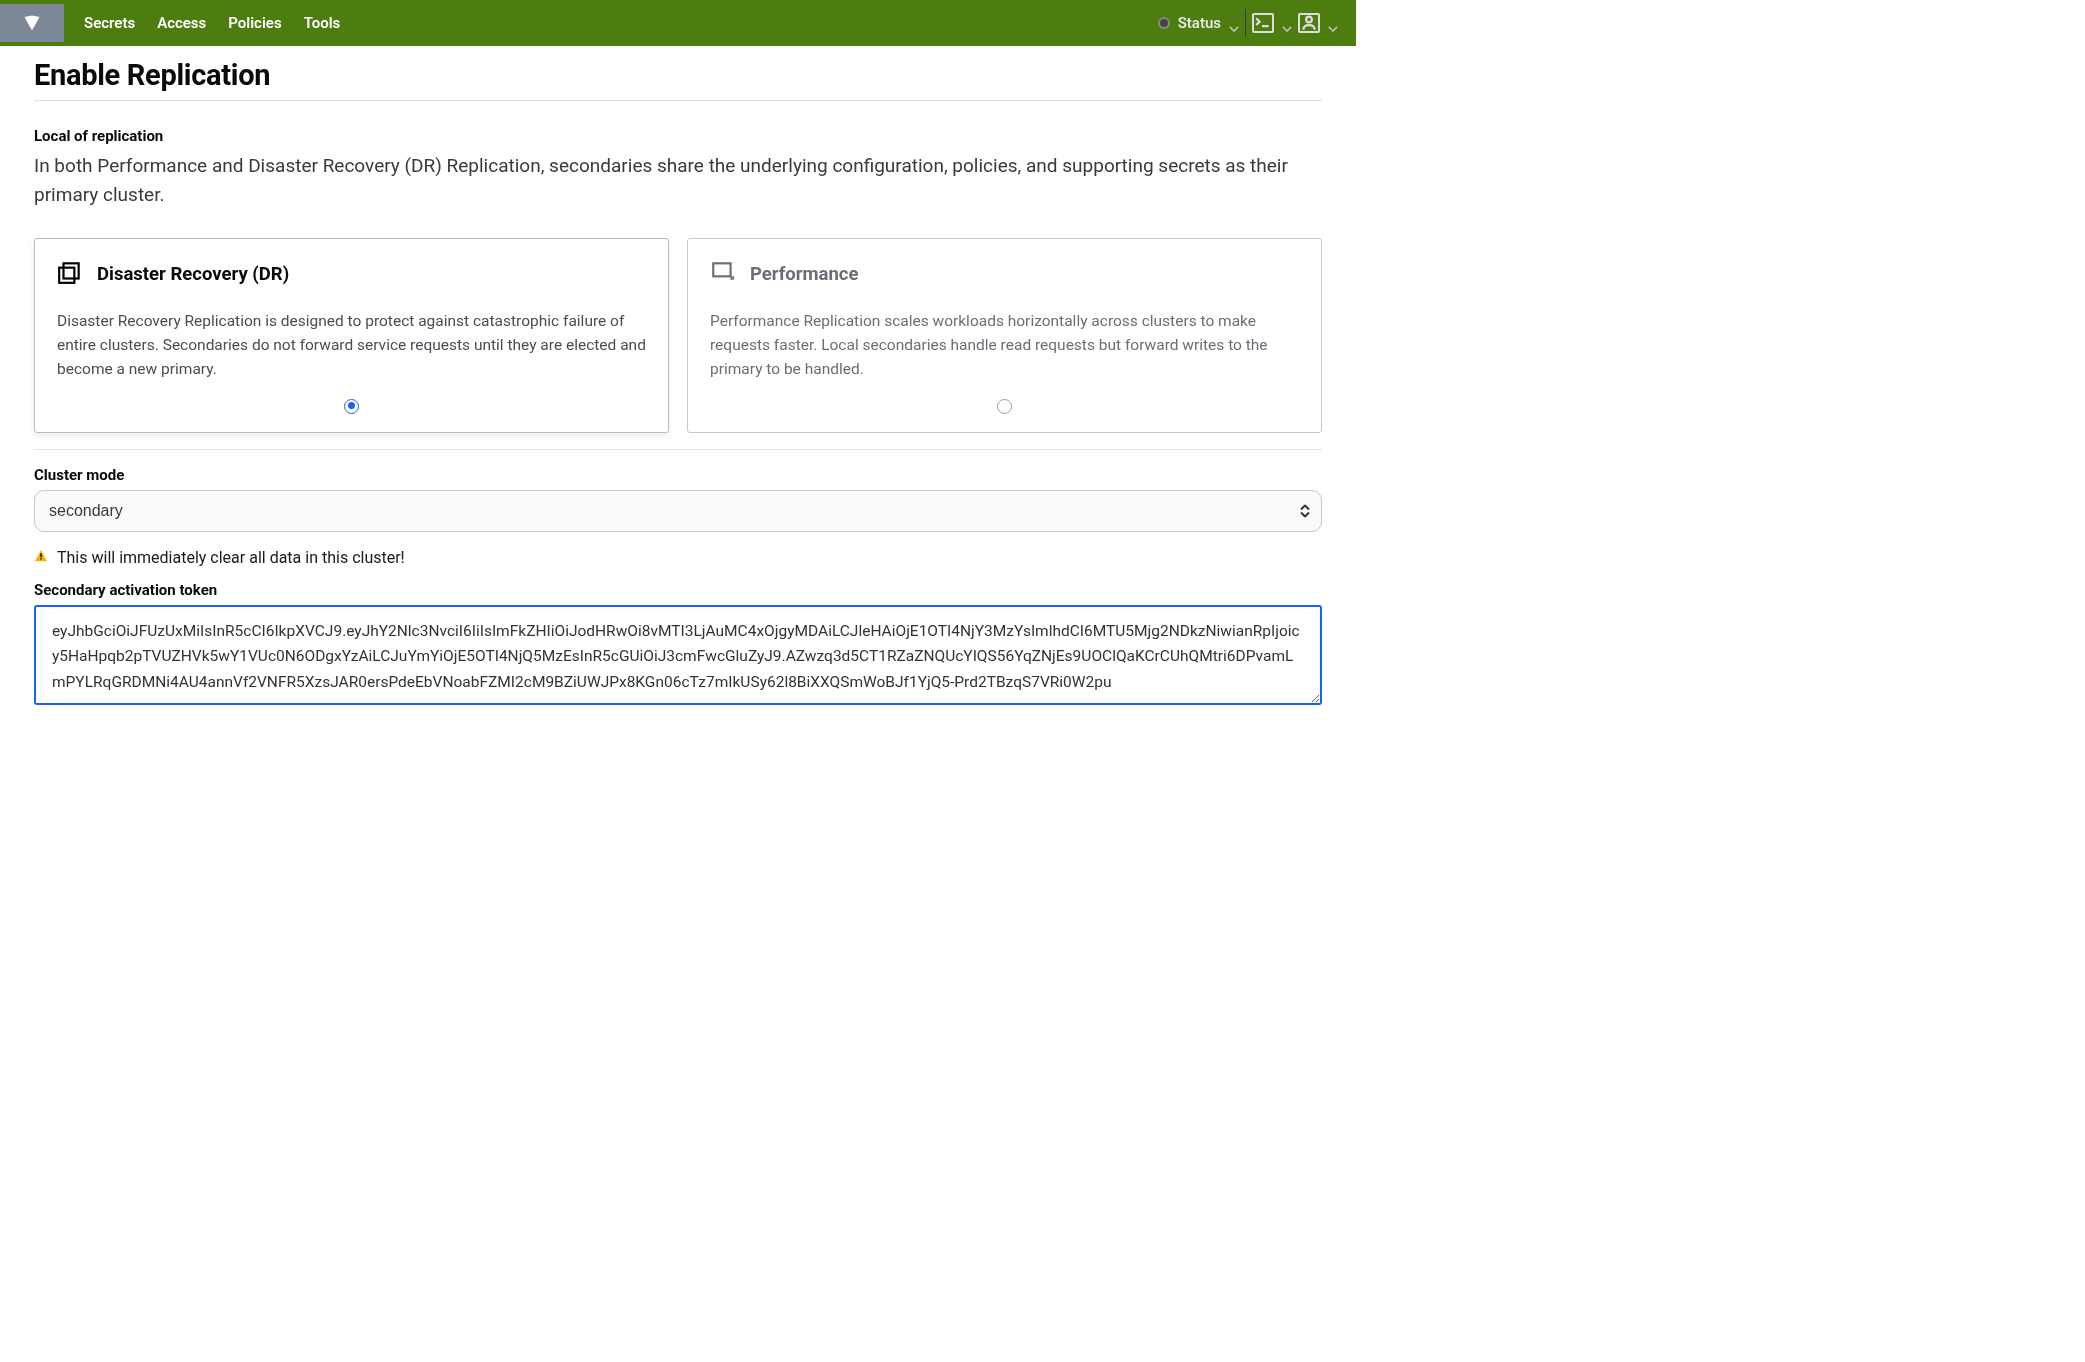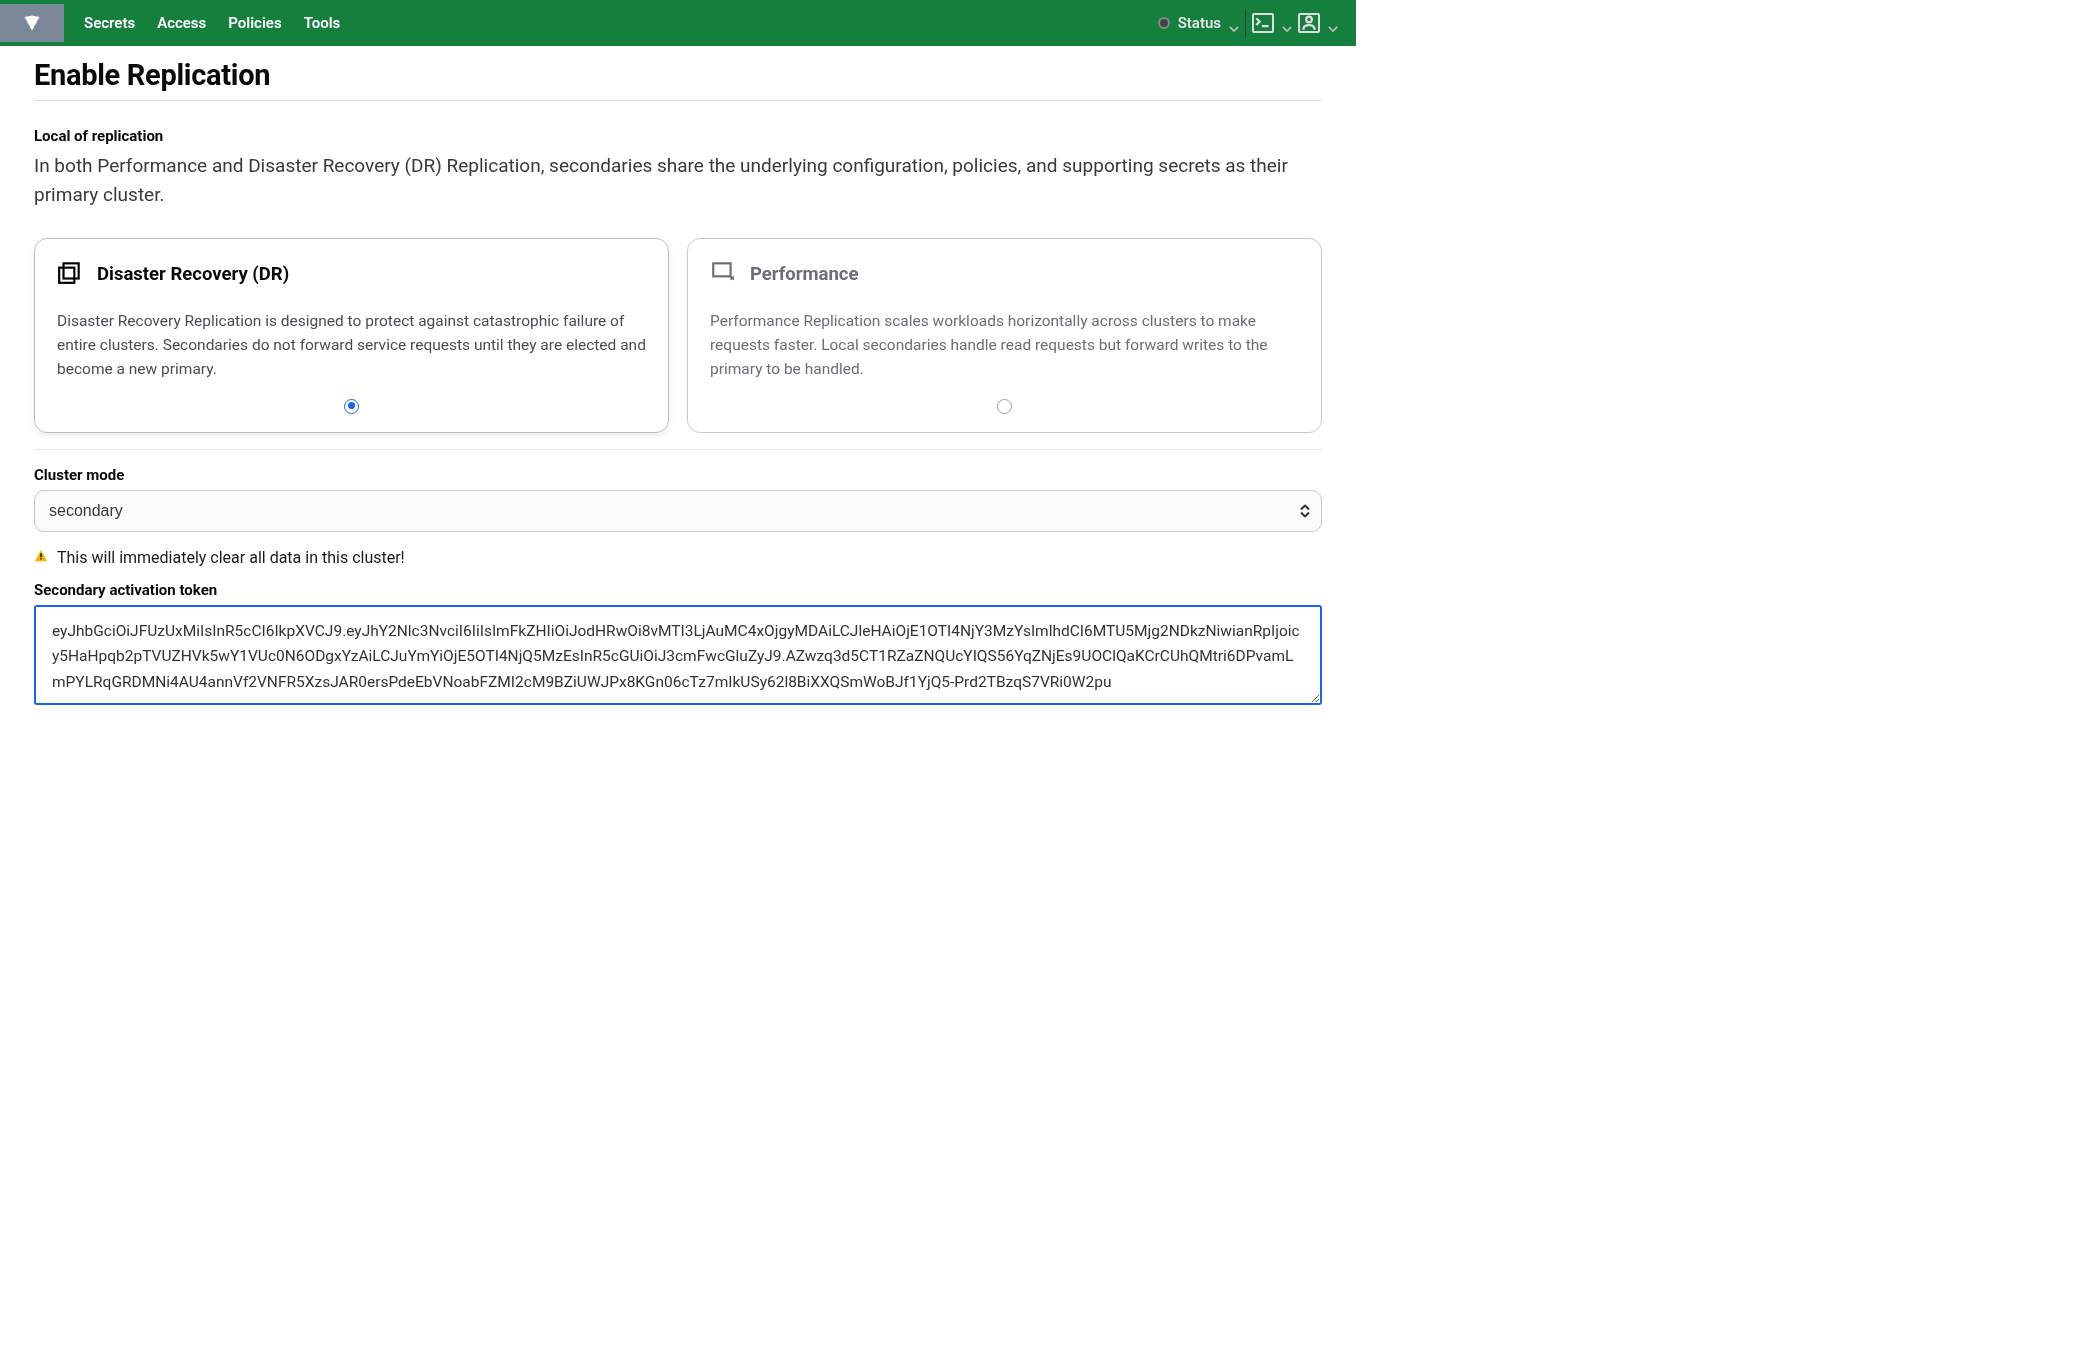"Secrets" .navbar { background: #15803d -> #4d7c0f }
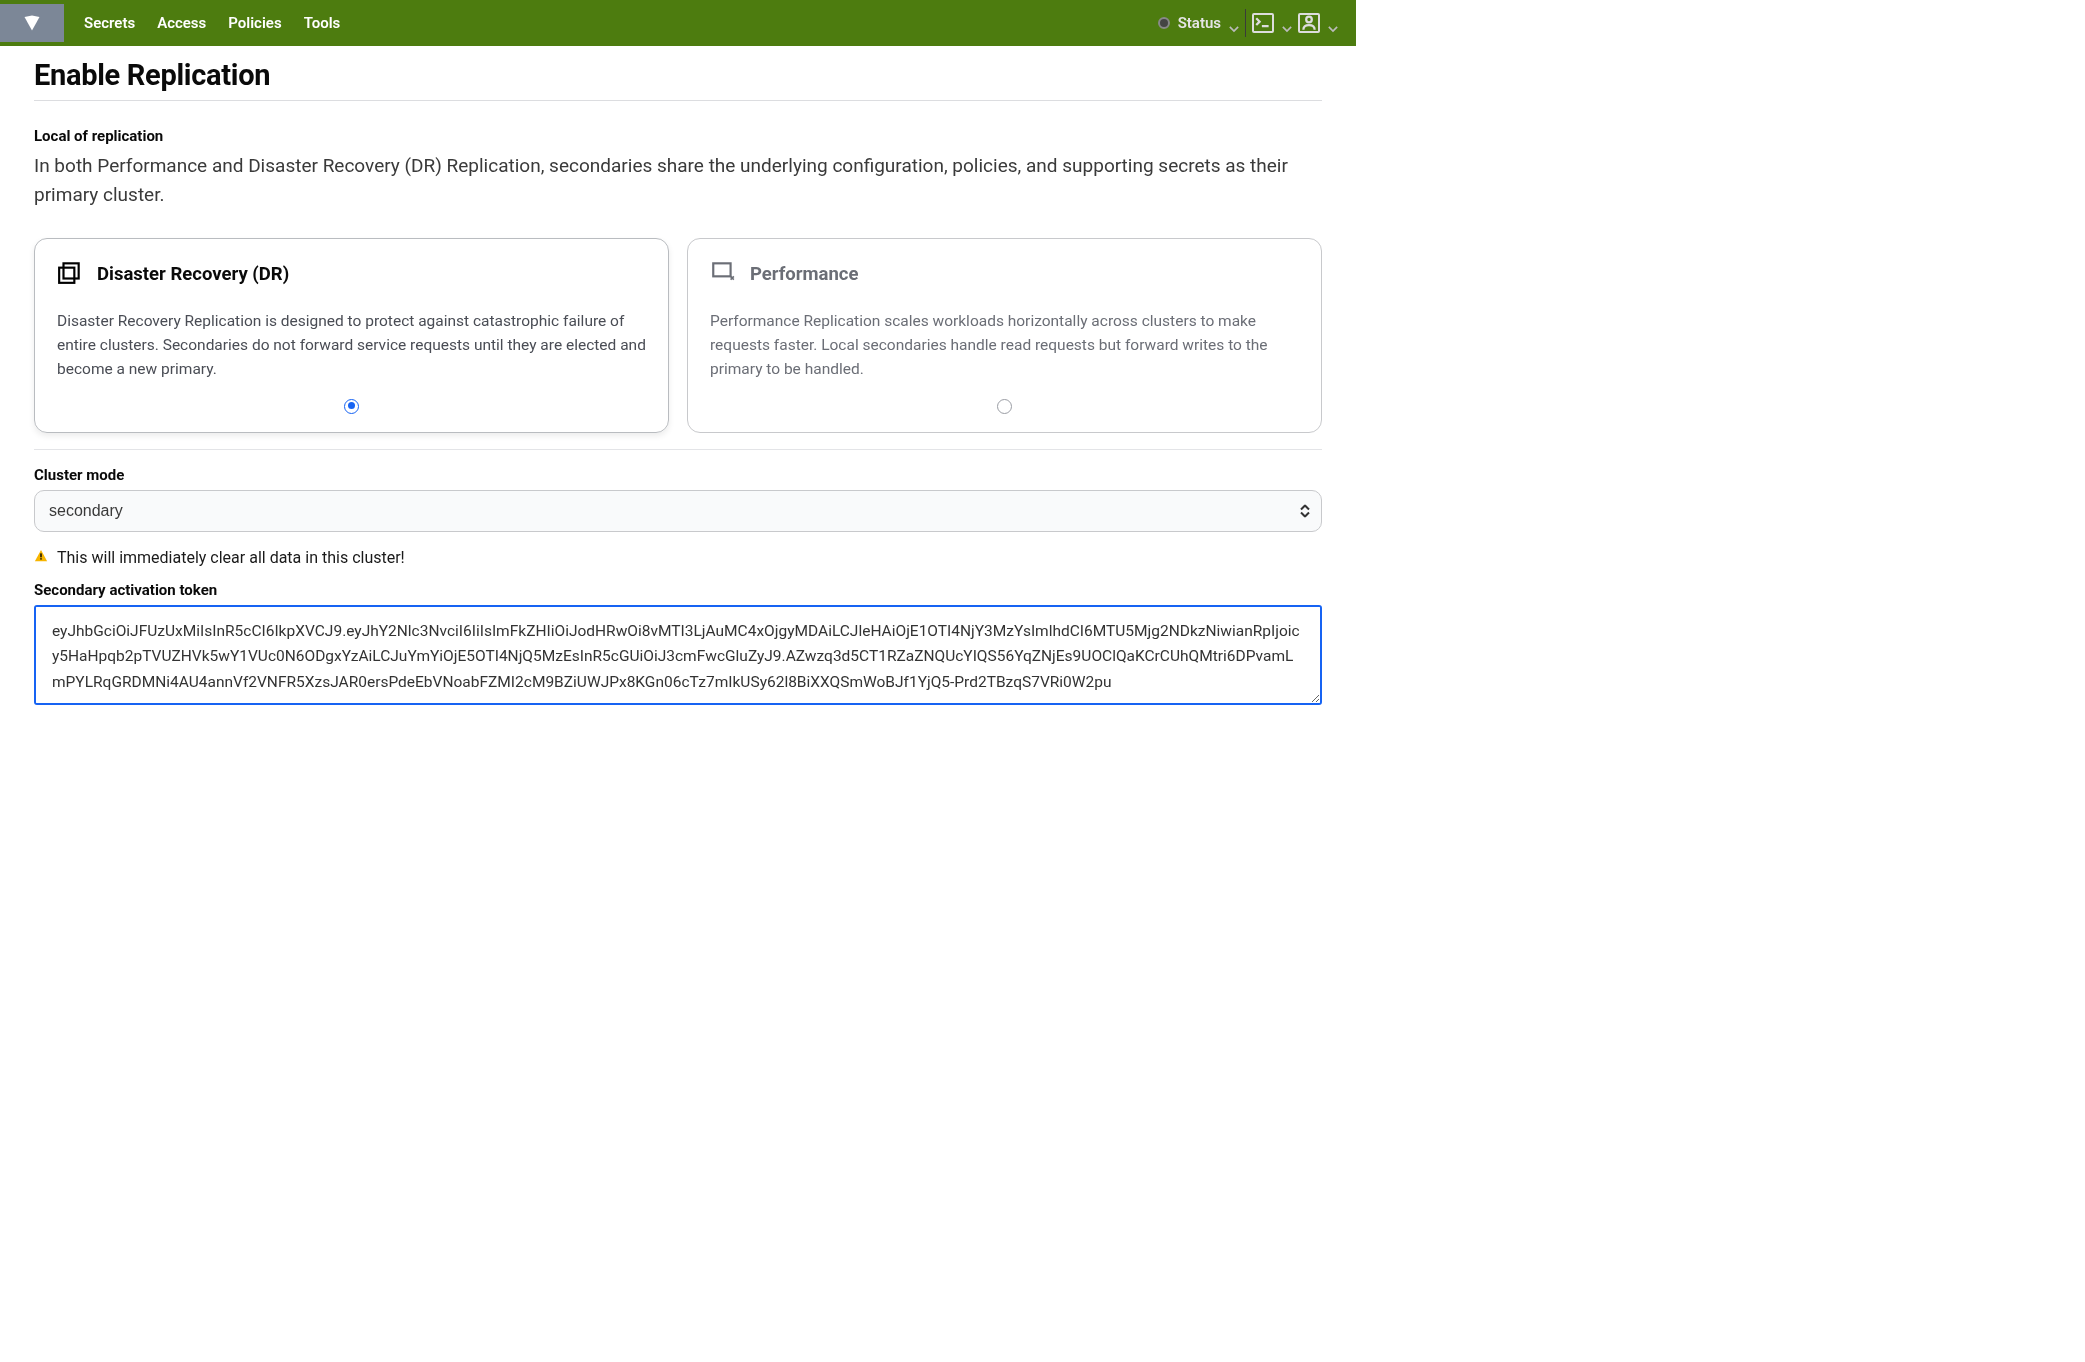"Disaster Recovery (DR)" .card { border-radius: 13px -> 3px }
